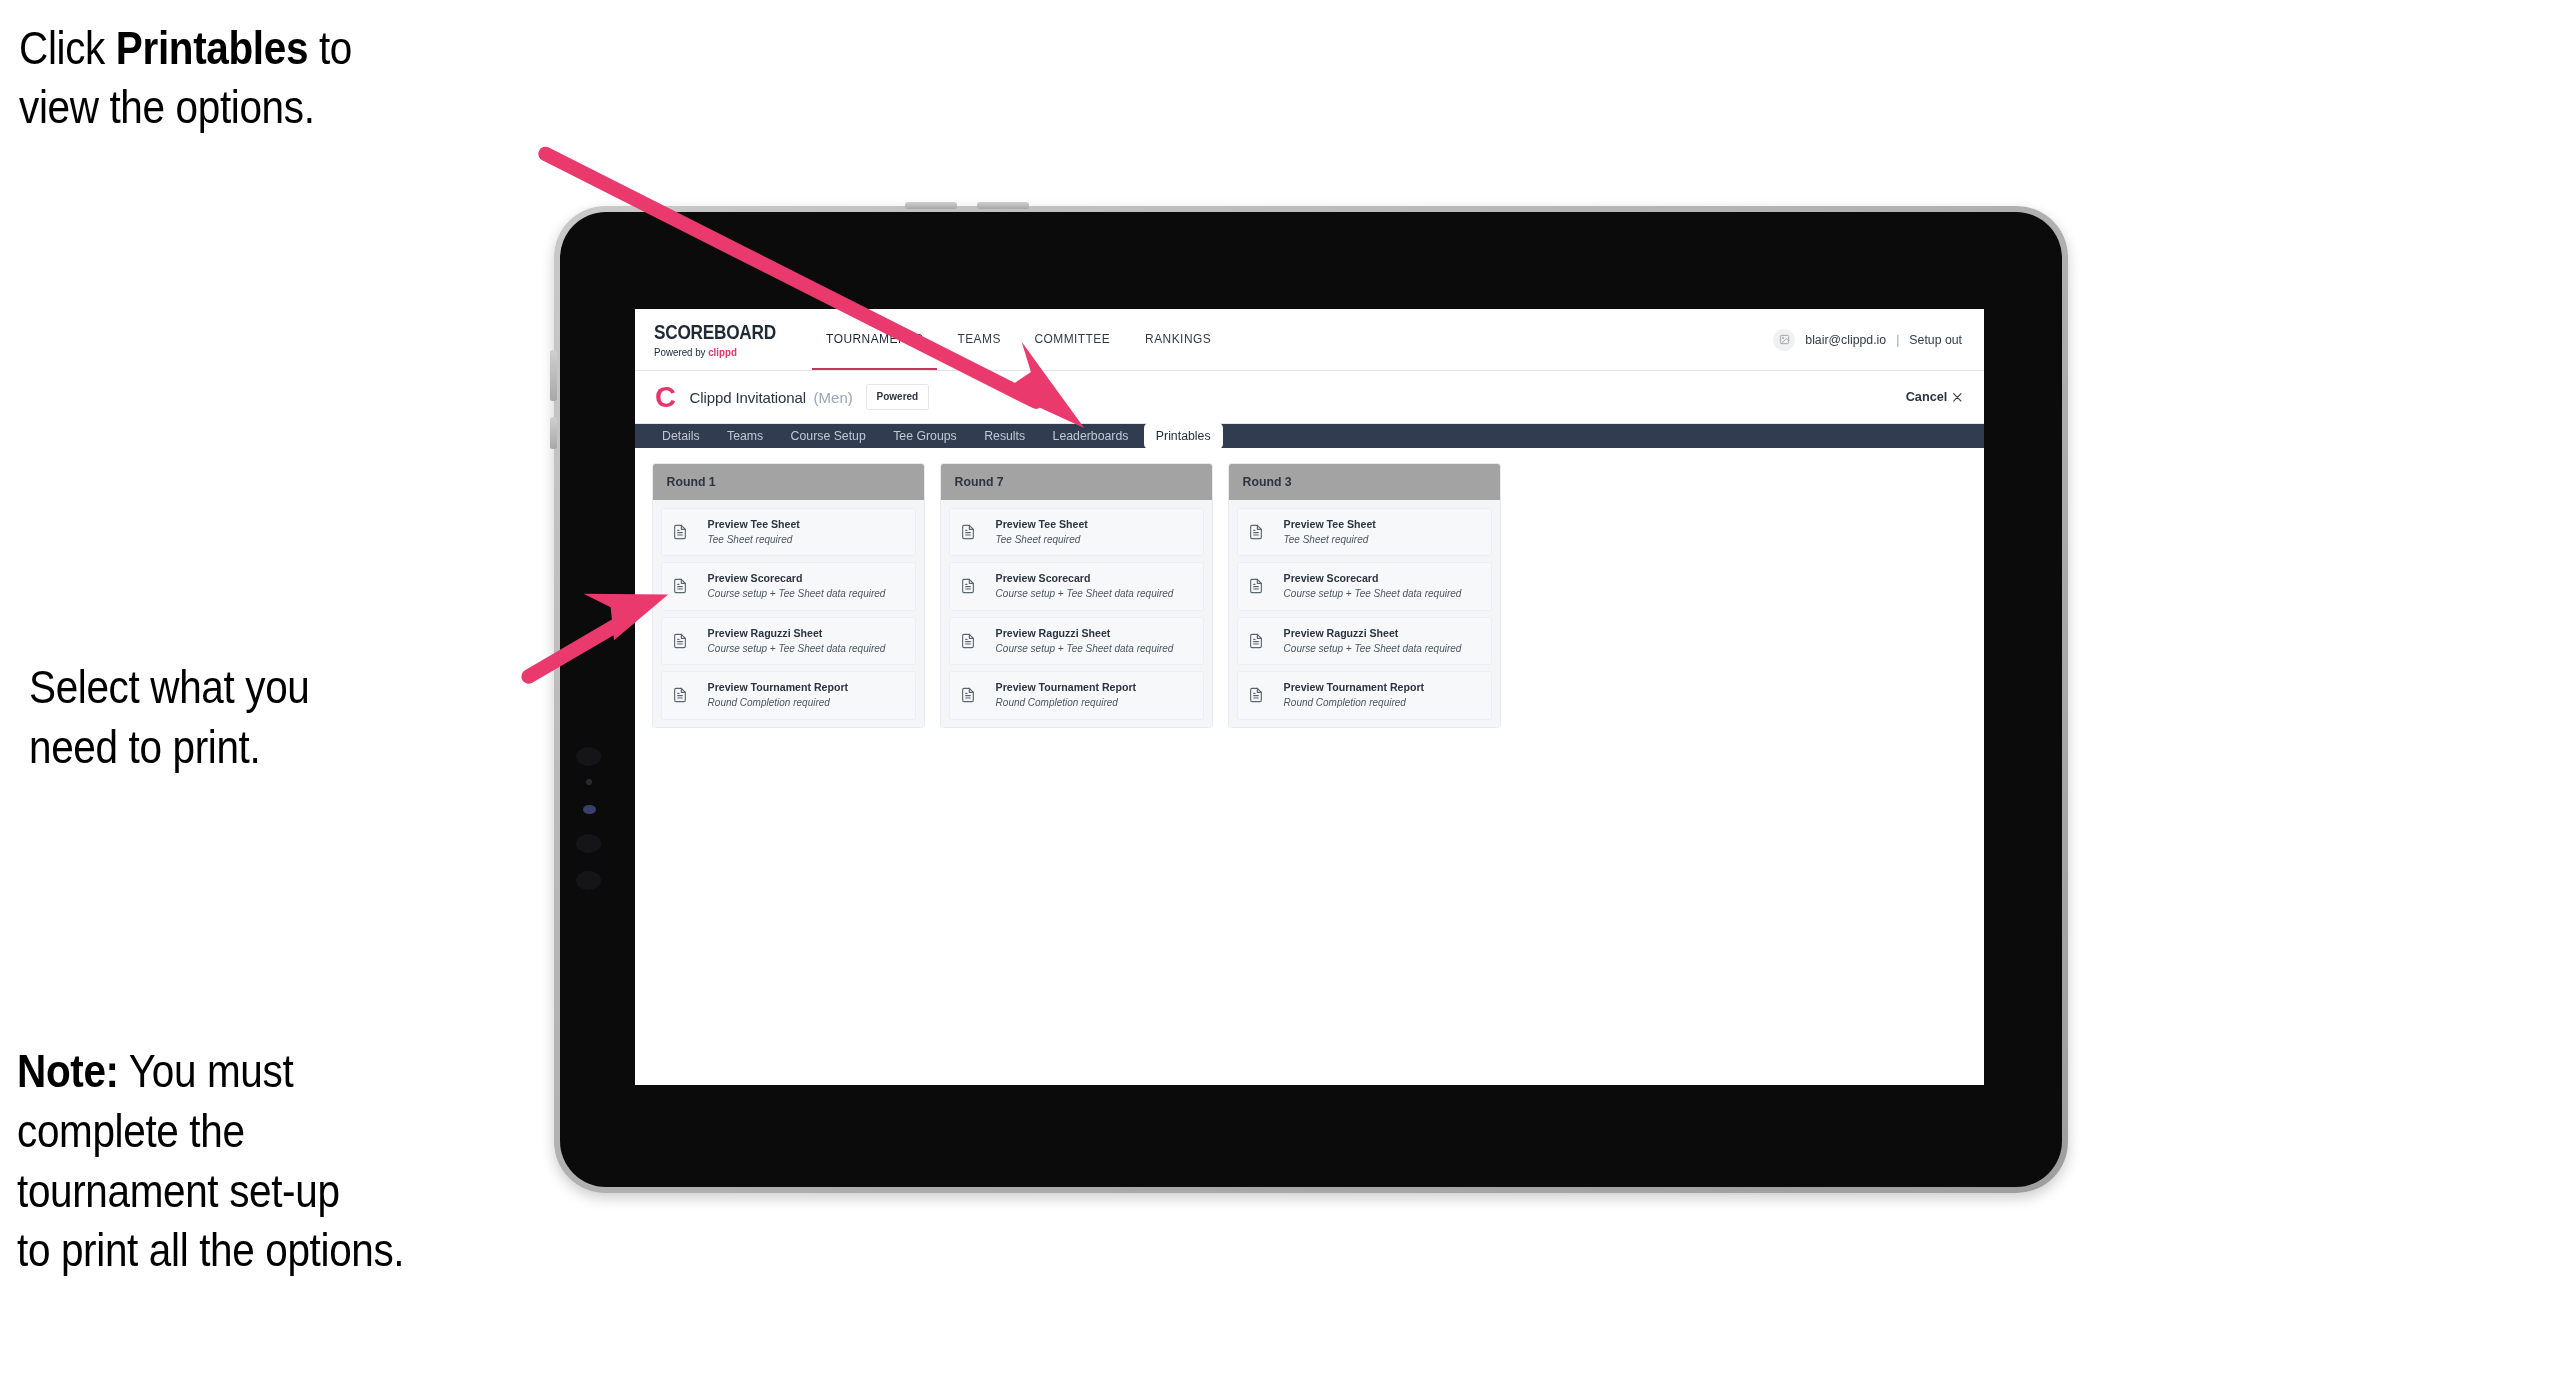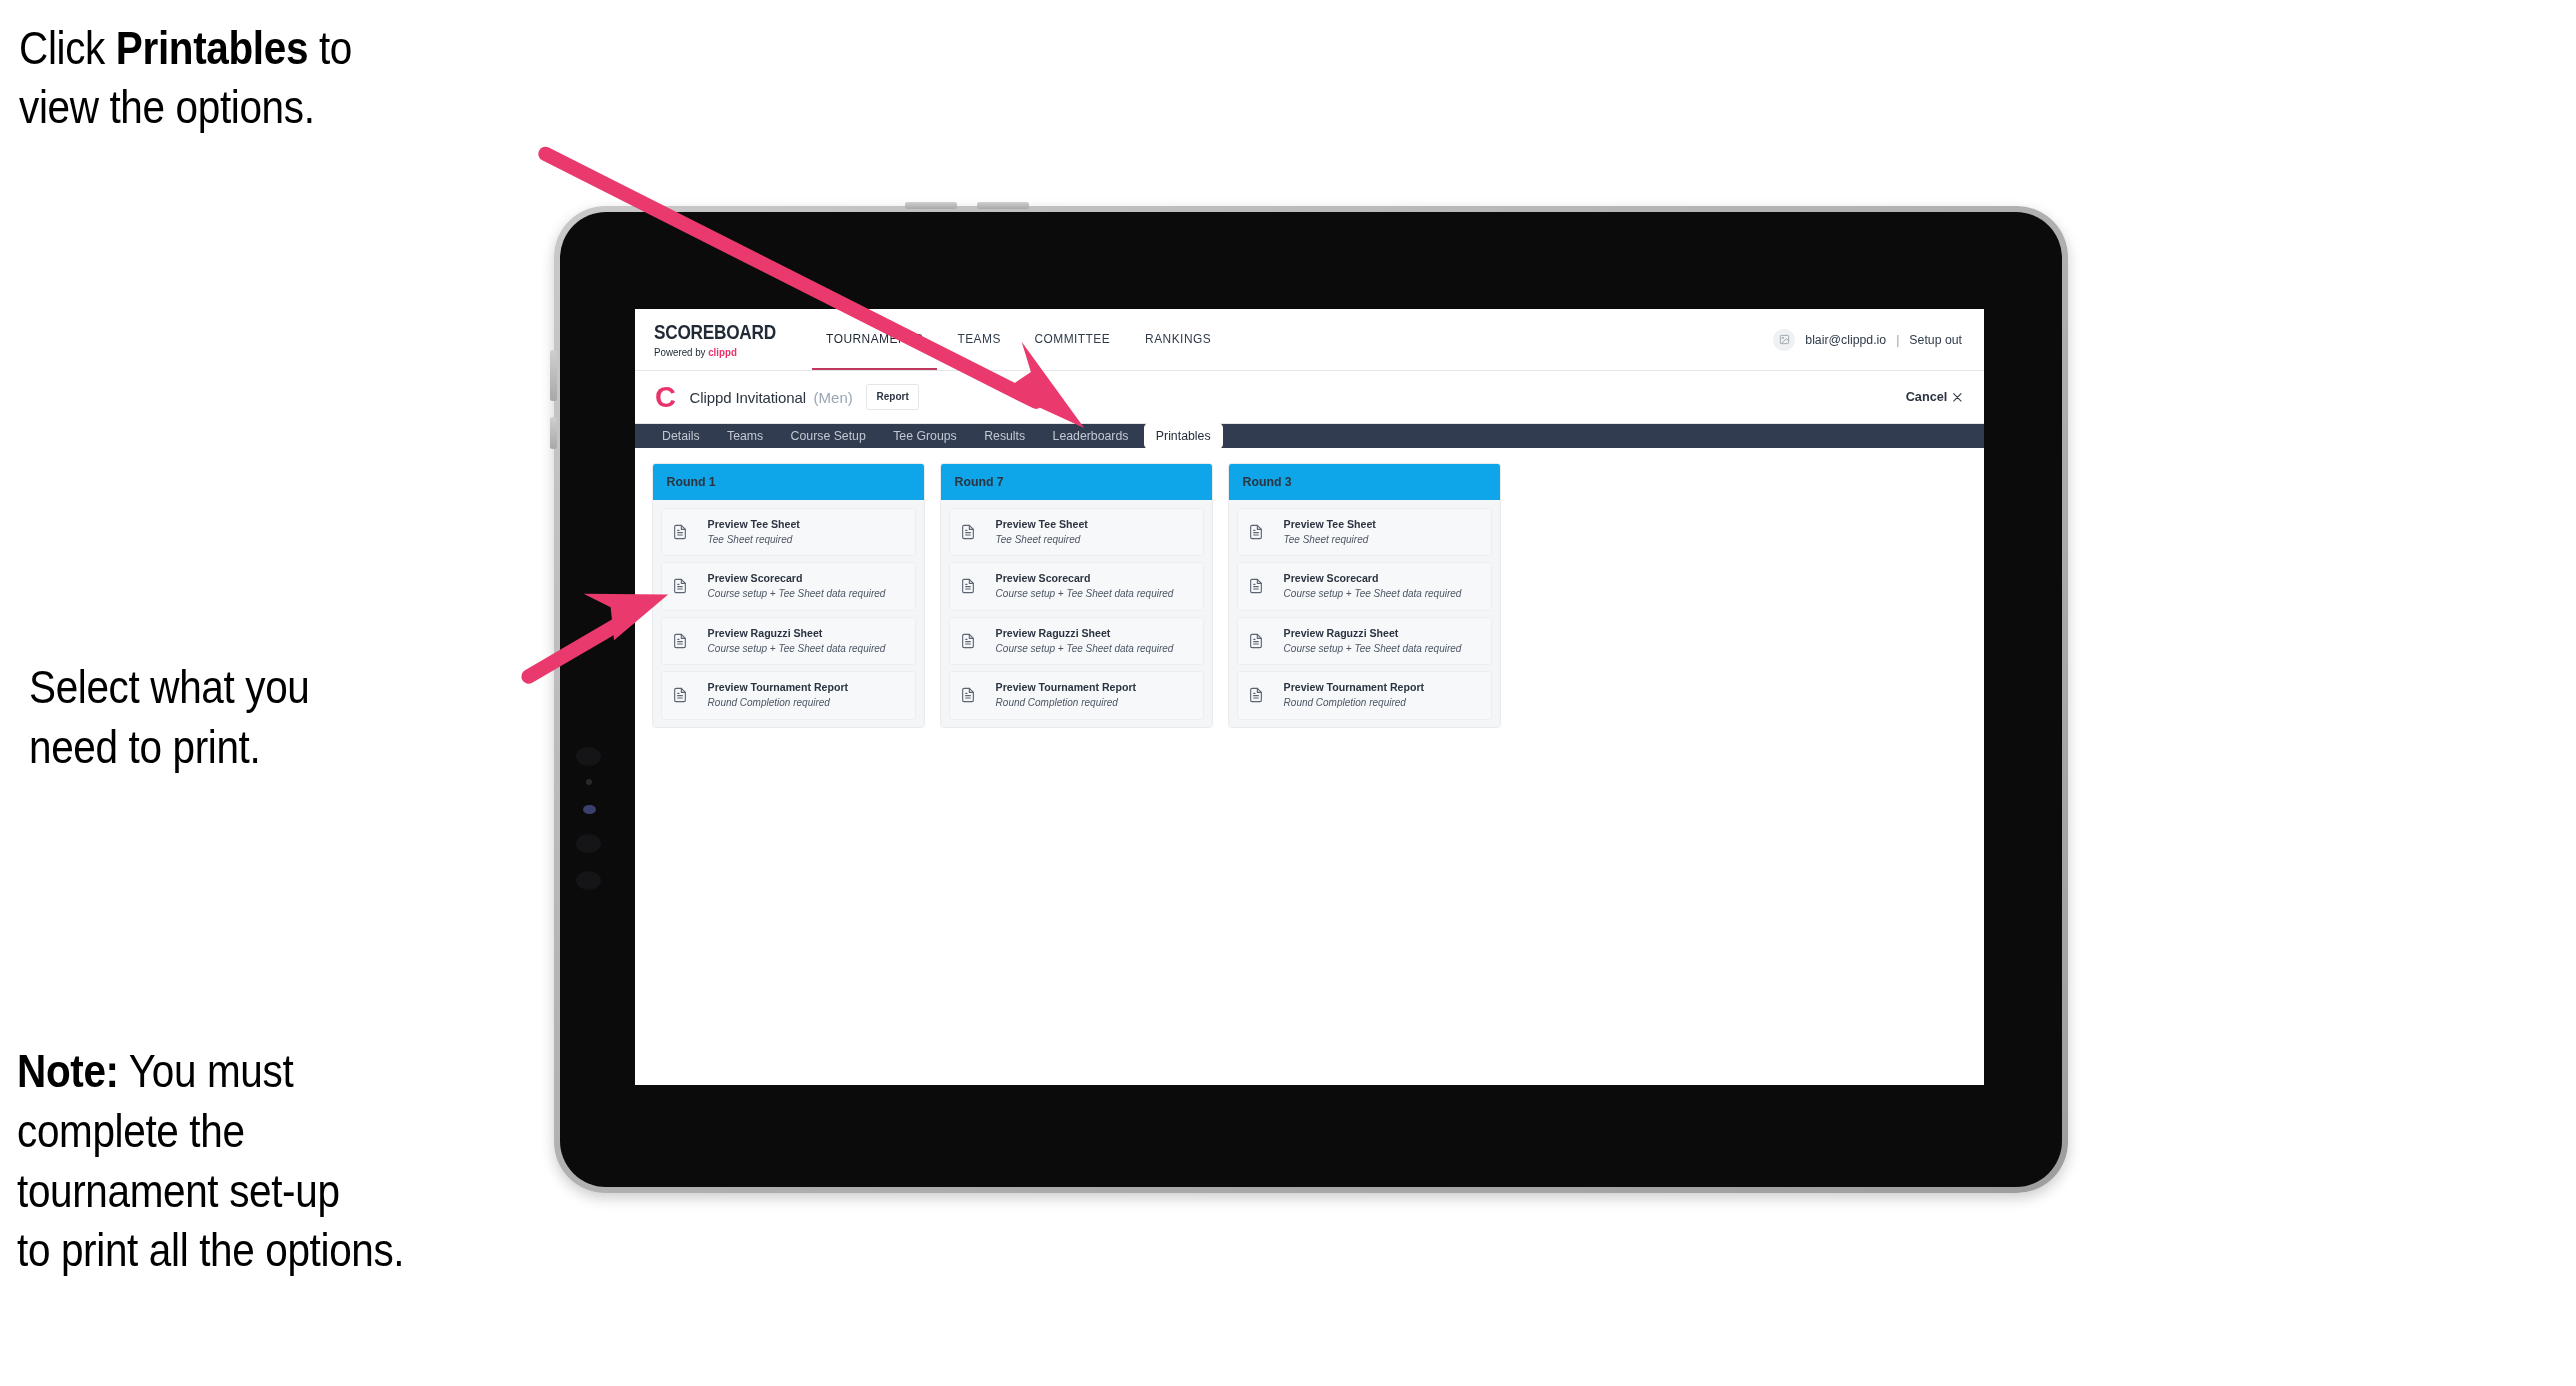"Report" div.pill-hosting { text: Report -> Powered }
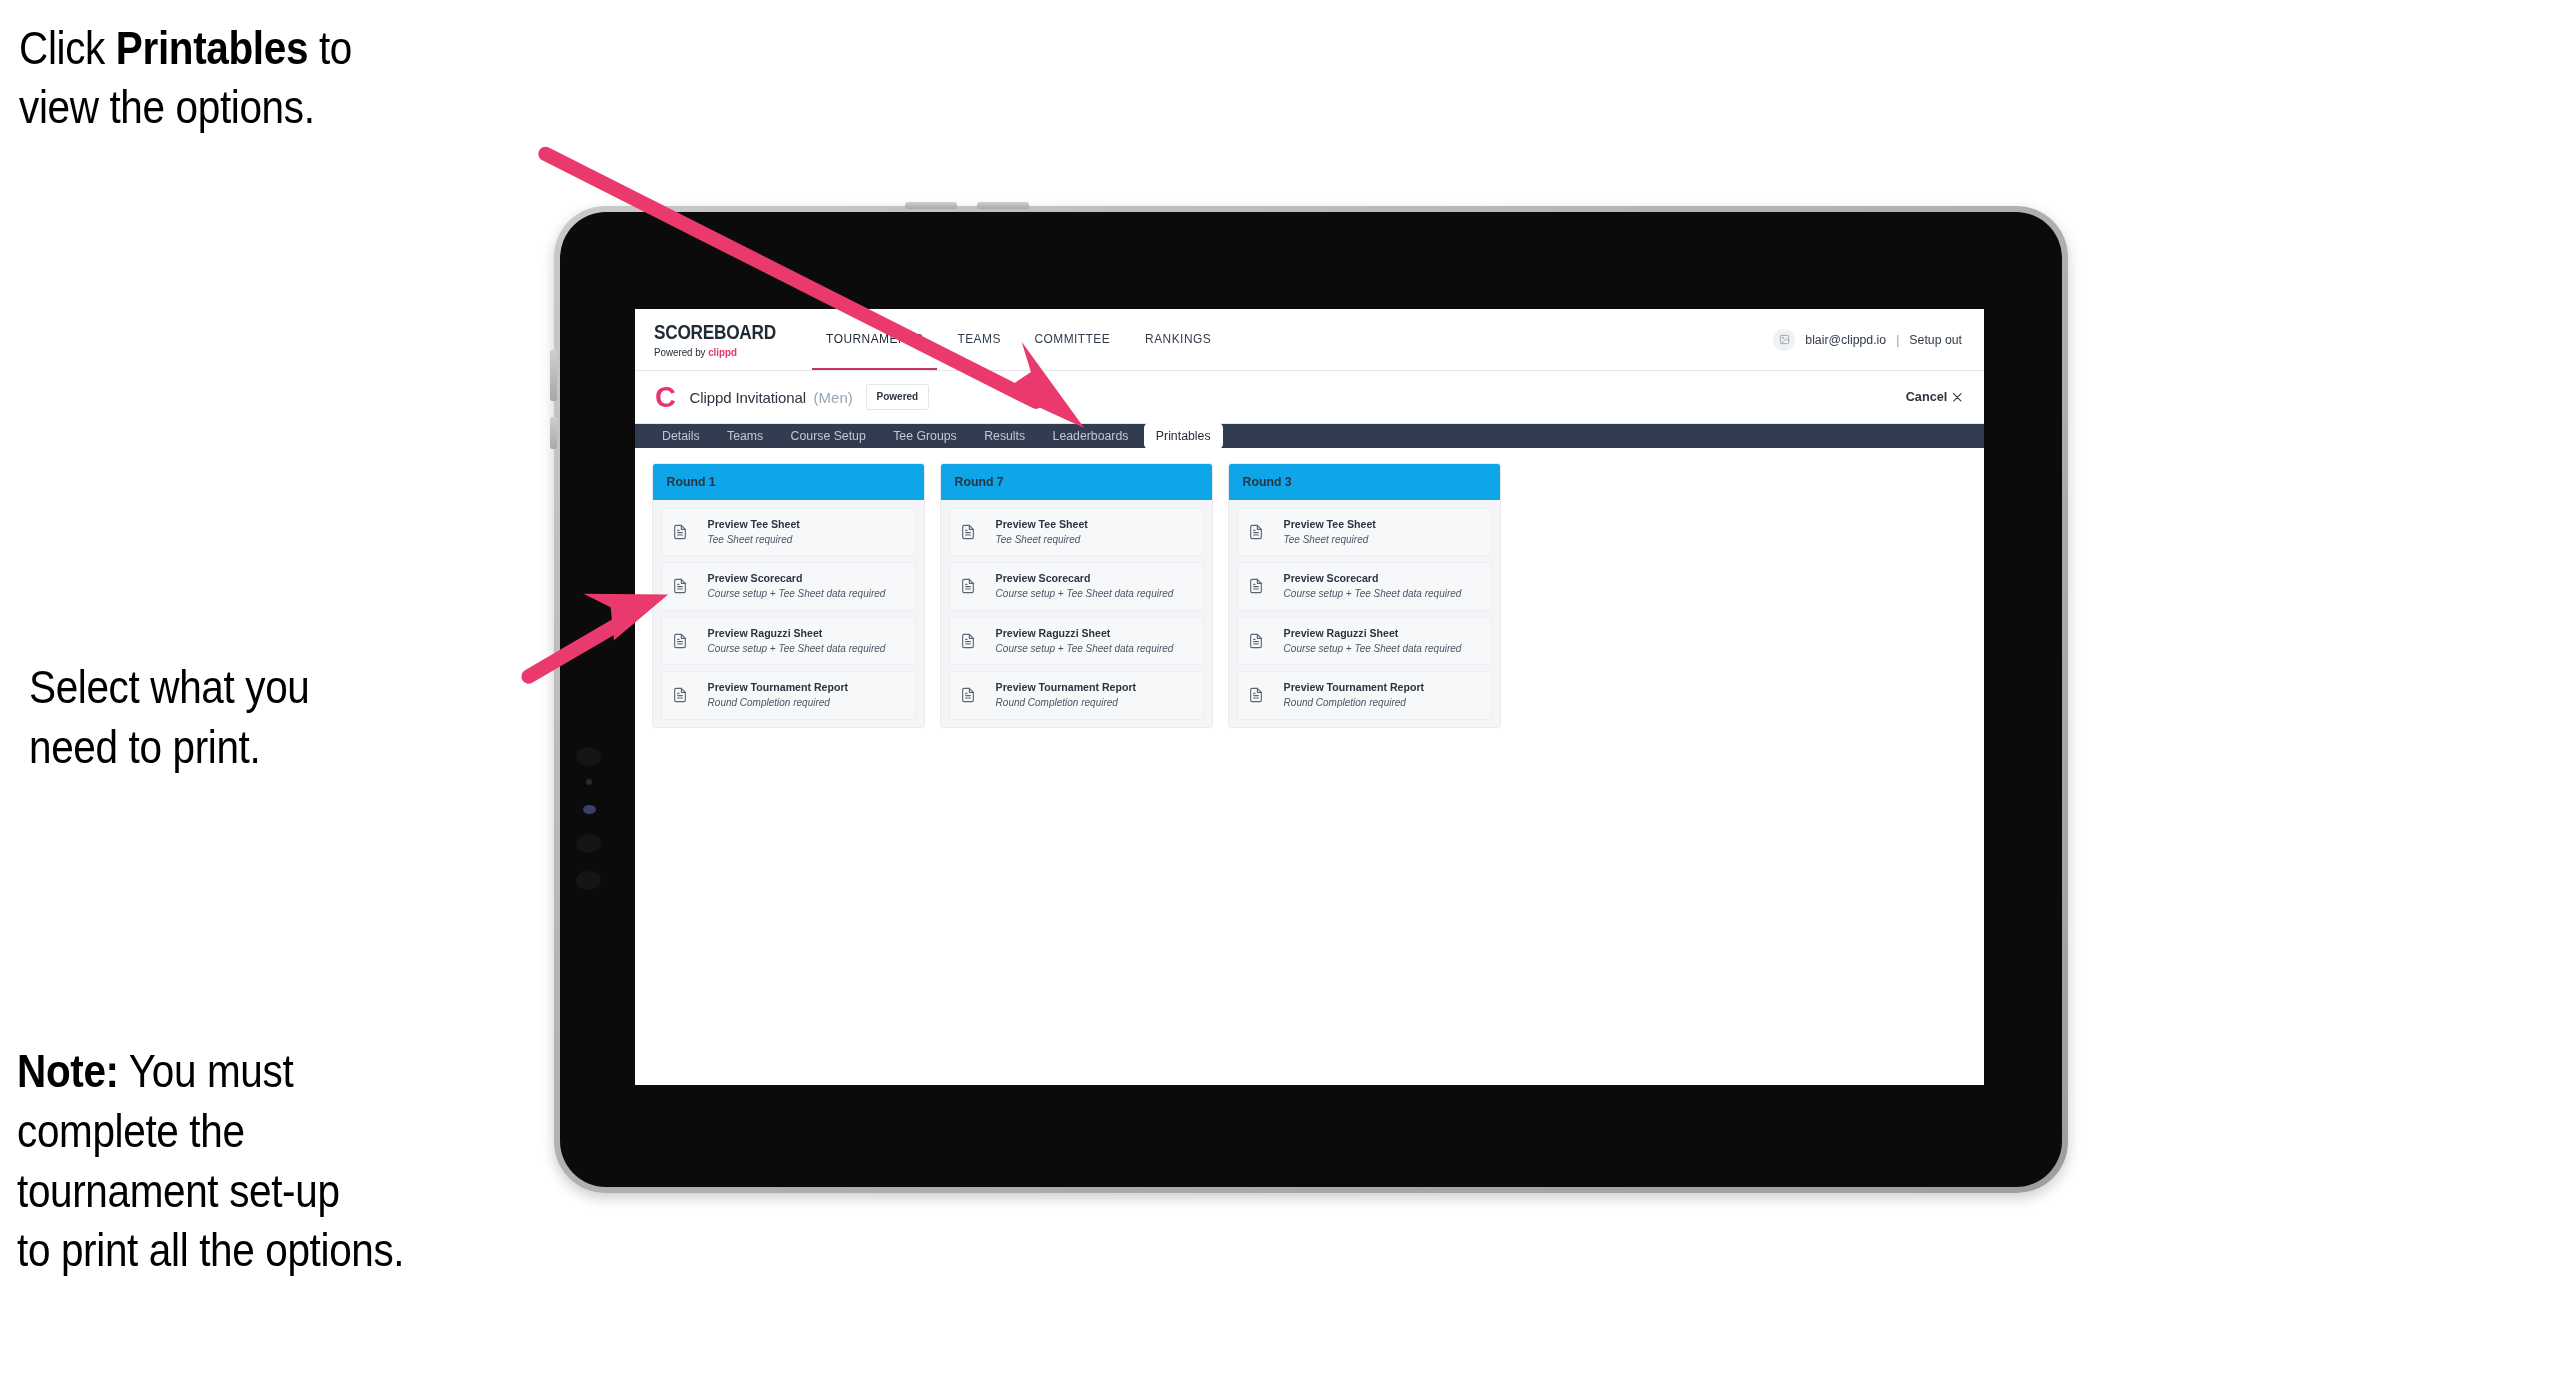"Round 1" .round-head { background: #0ea5e9 -> #a3a3a3 }
